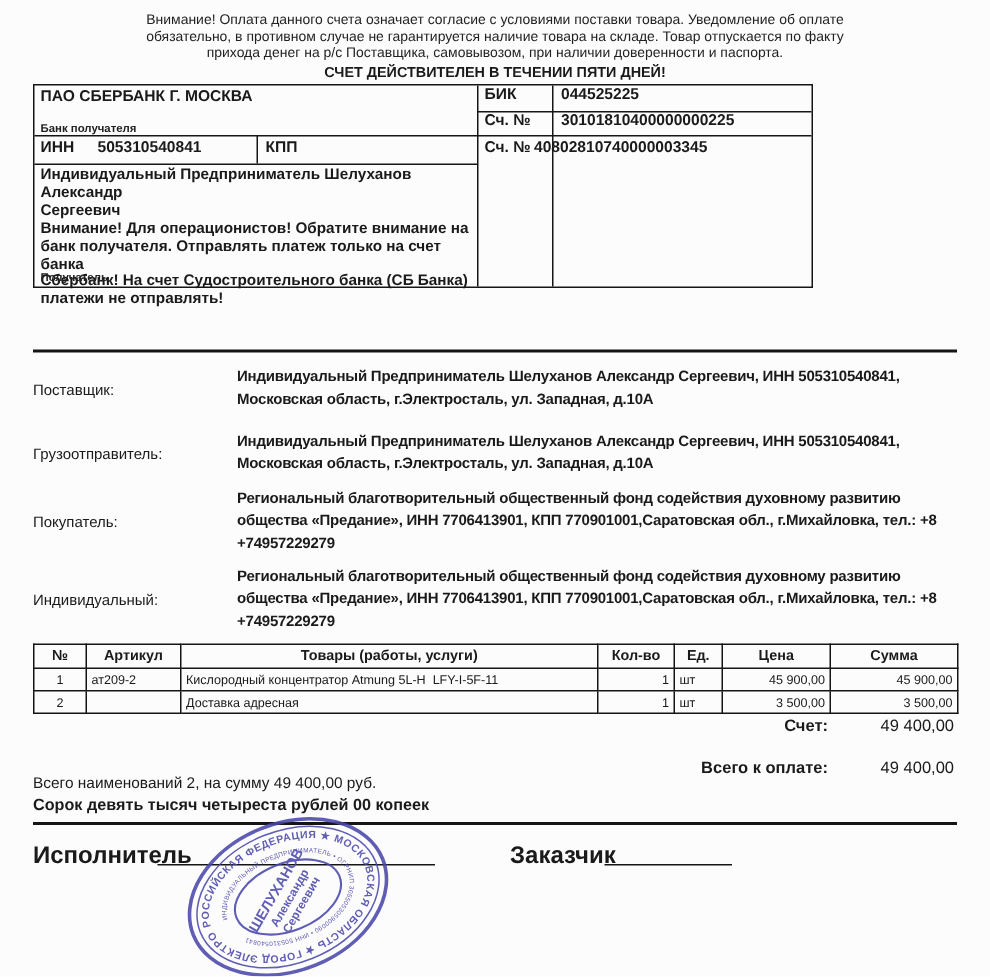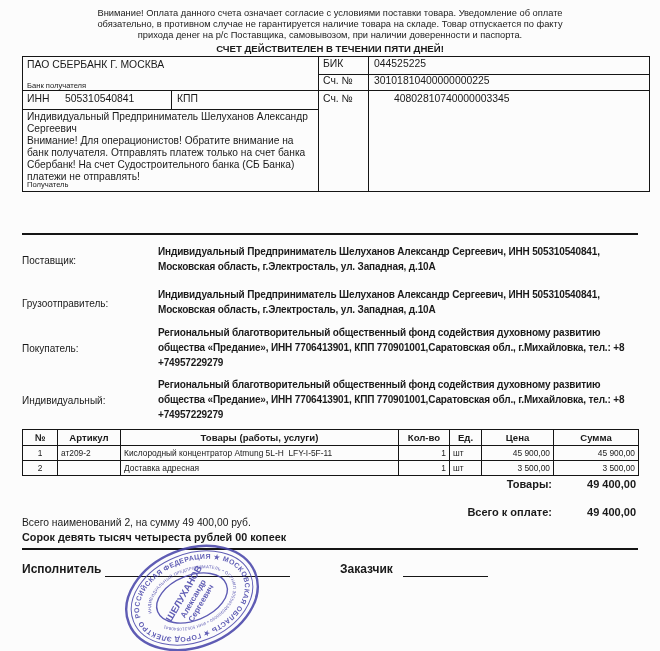"ПАО СБЕРБАНК Г. МОСКВА" .bank-table { font-weight: none -> bold; width: 628px -> 520px }
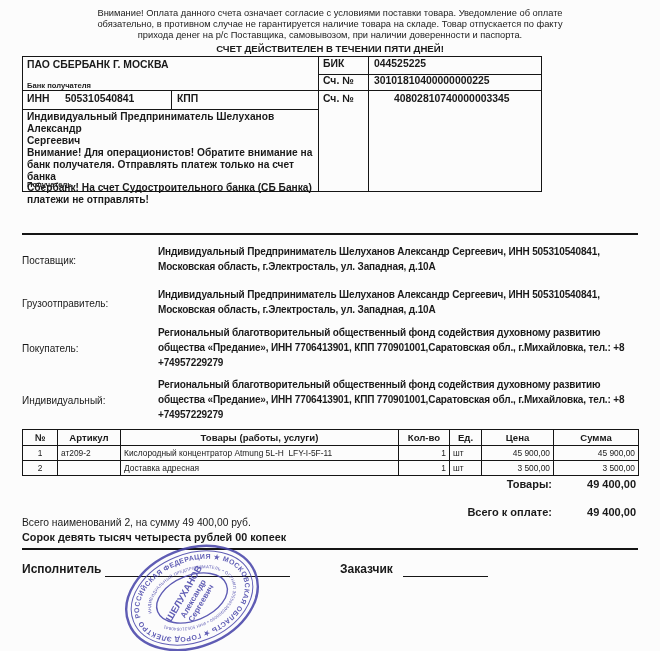"40802810740000003345" div.bt-text { left: 371px -> 333px }
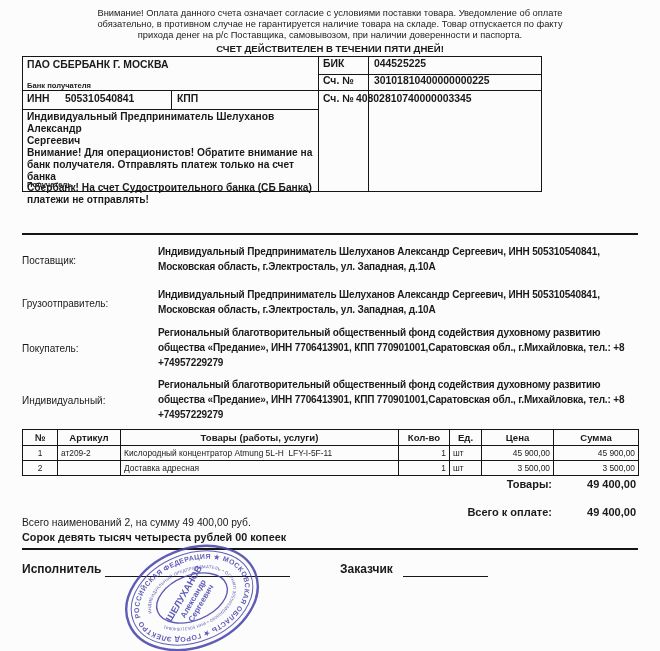"Товары:" div.tot-label { text: Товары -> Счет }
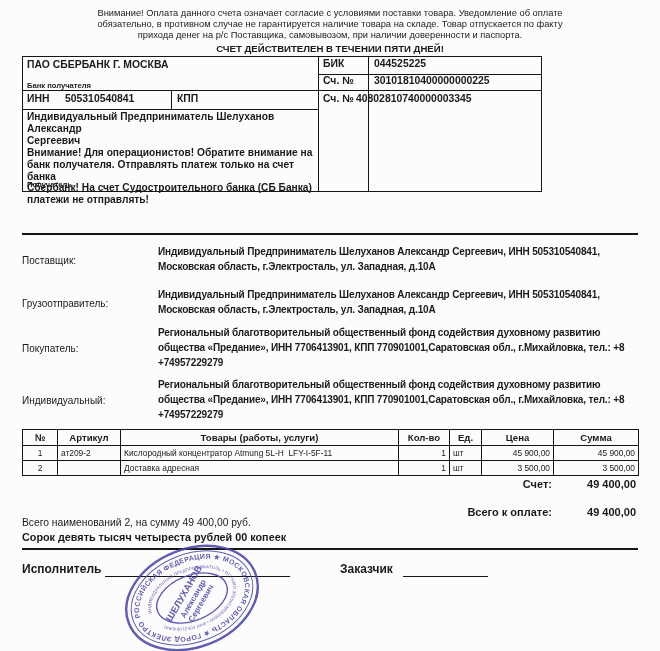"49 400,00" .tot-value { font-weight: bold -> normal }
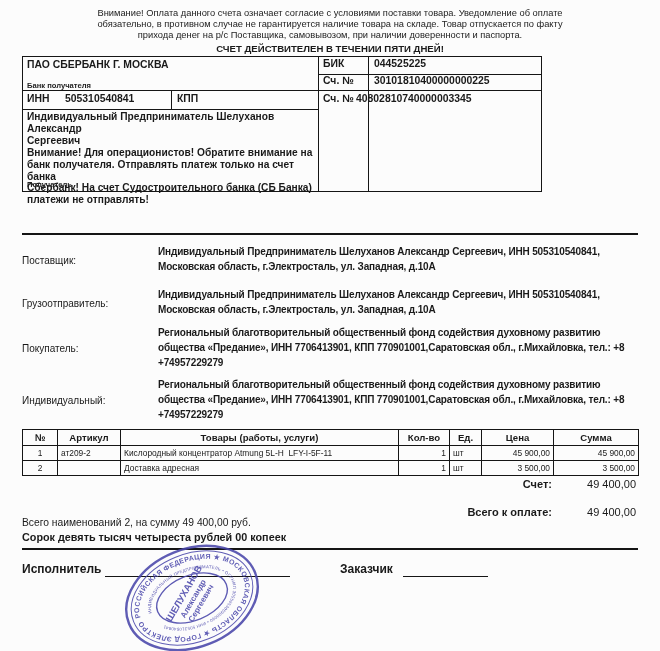"Исполнитель" .sig-label { font-size: 12px -> 16px }
